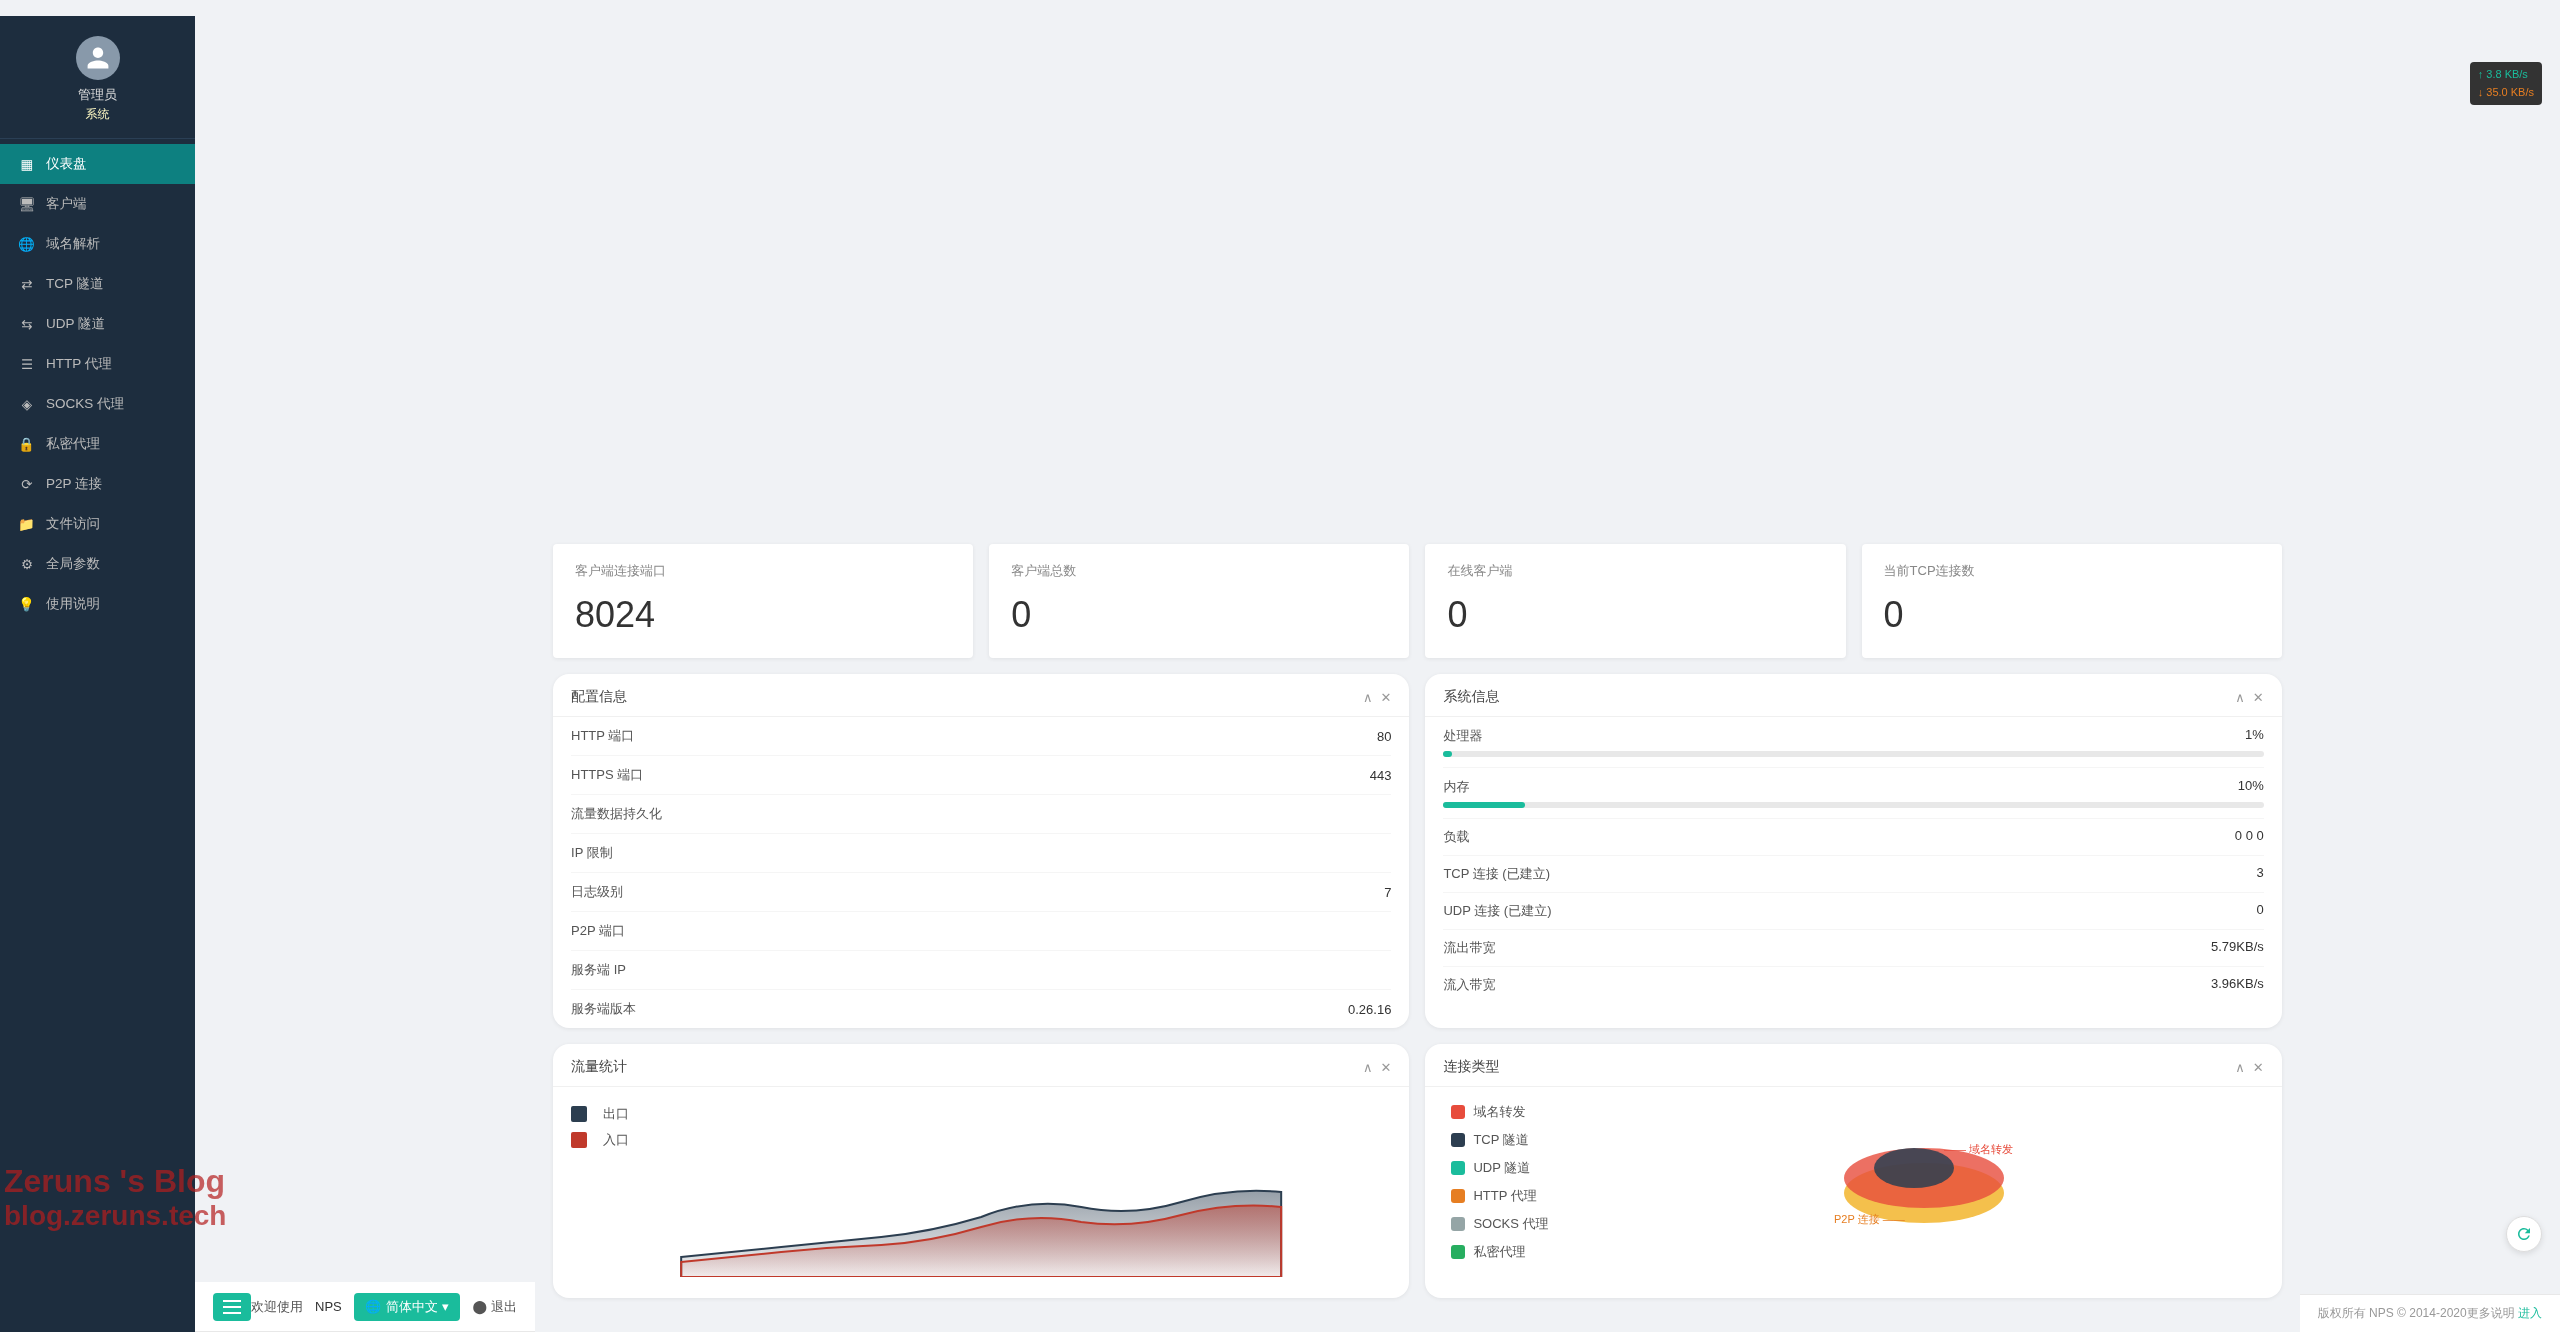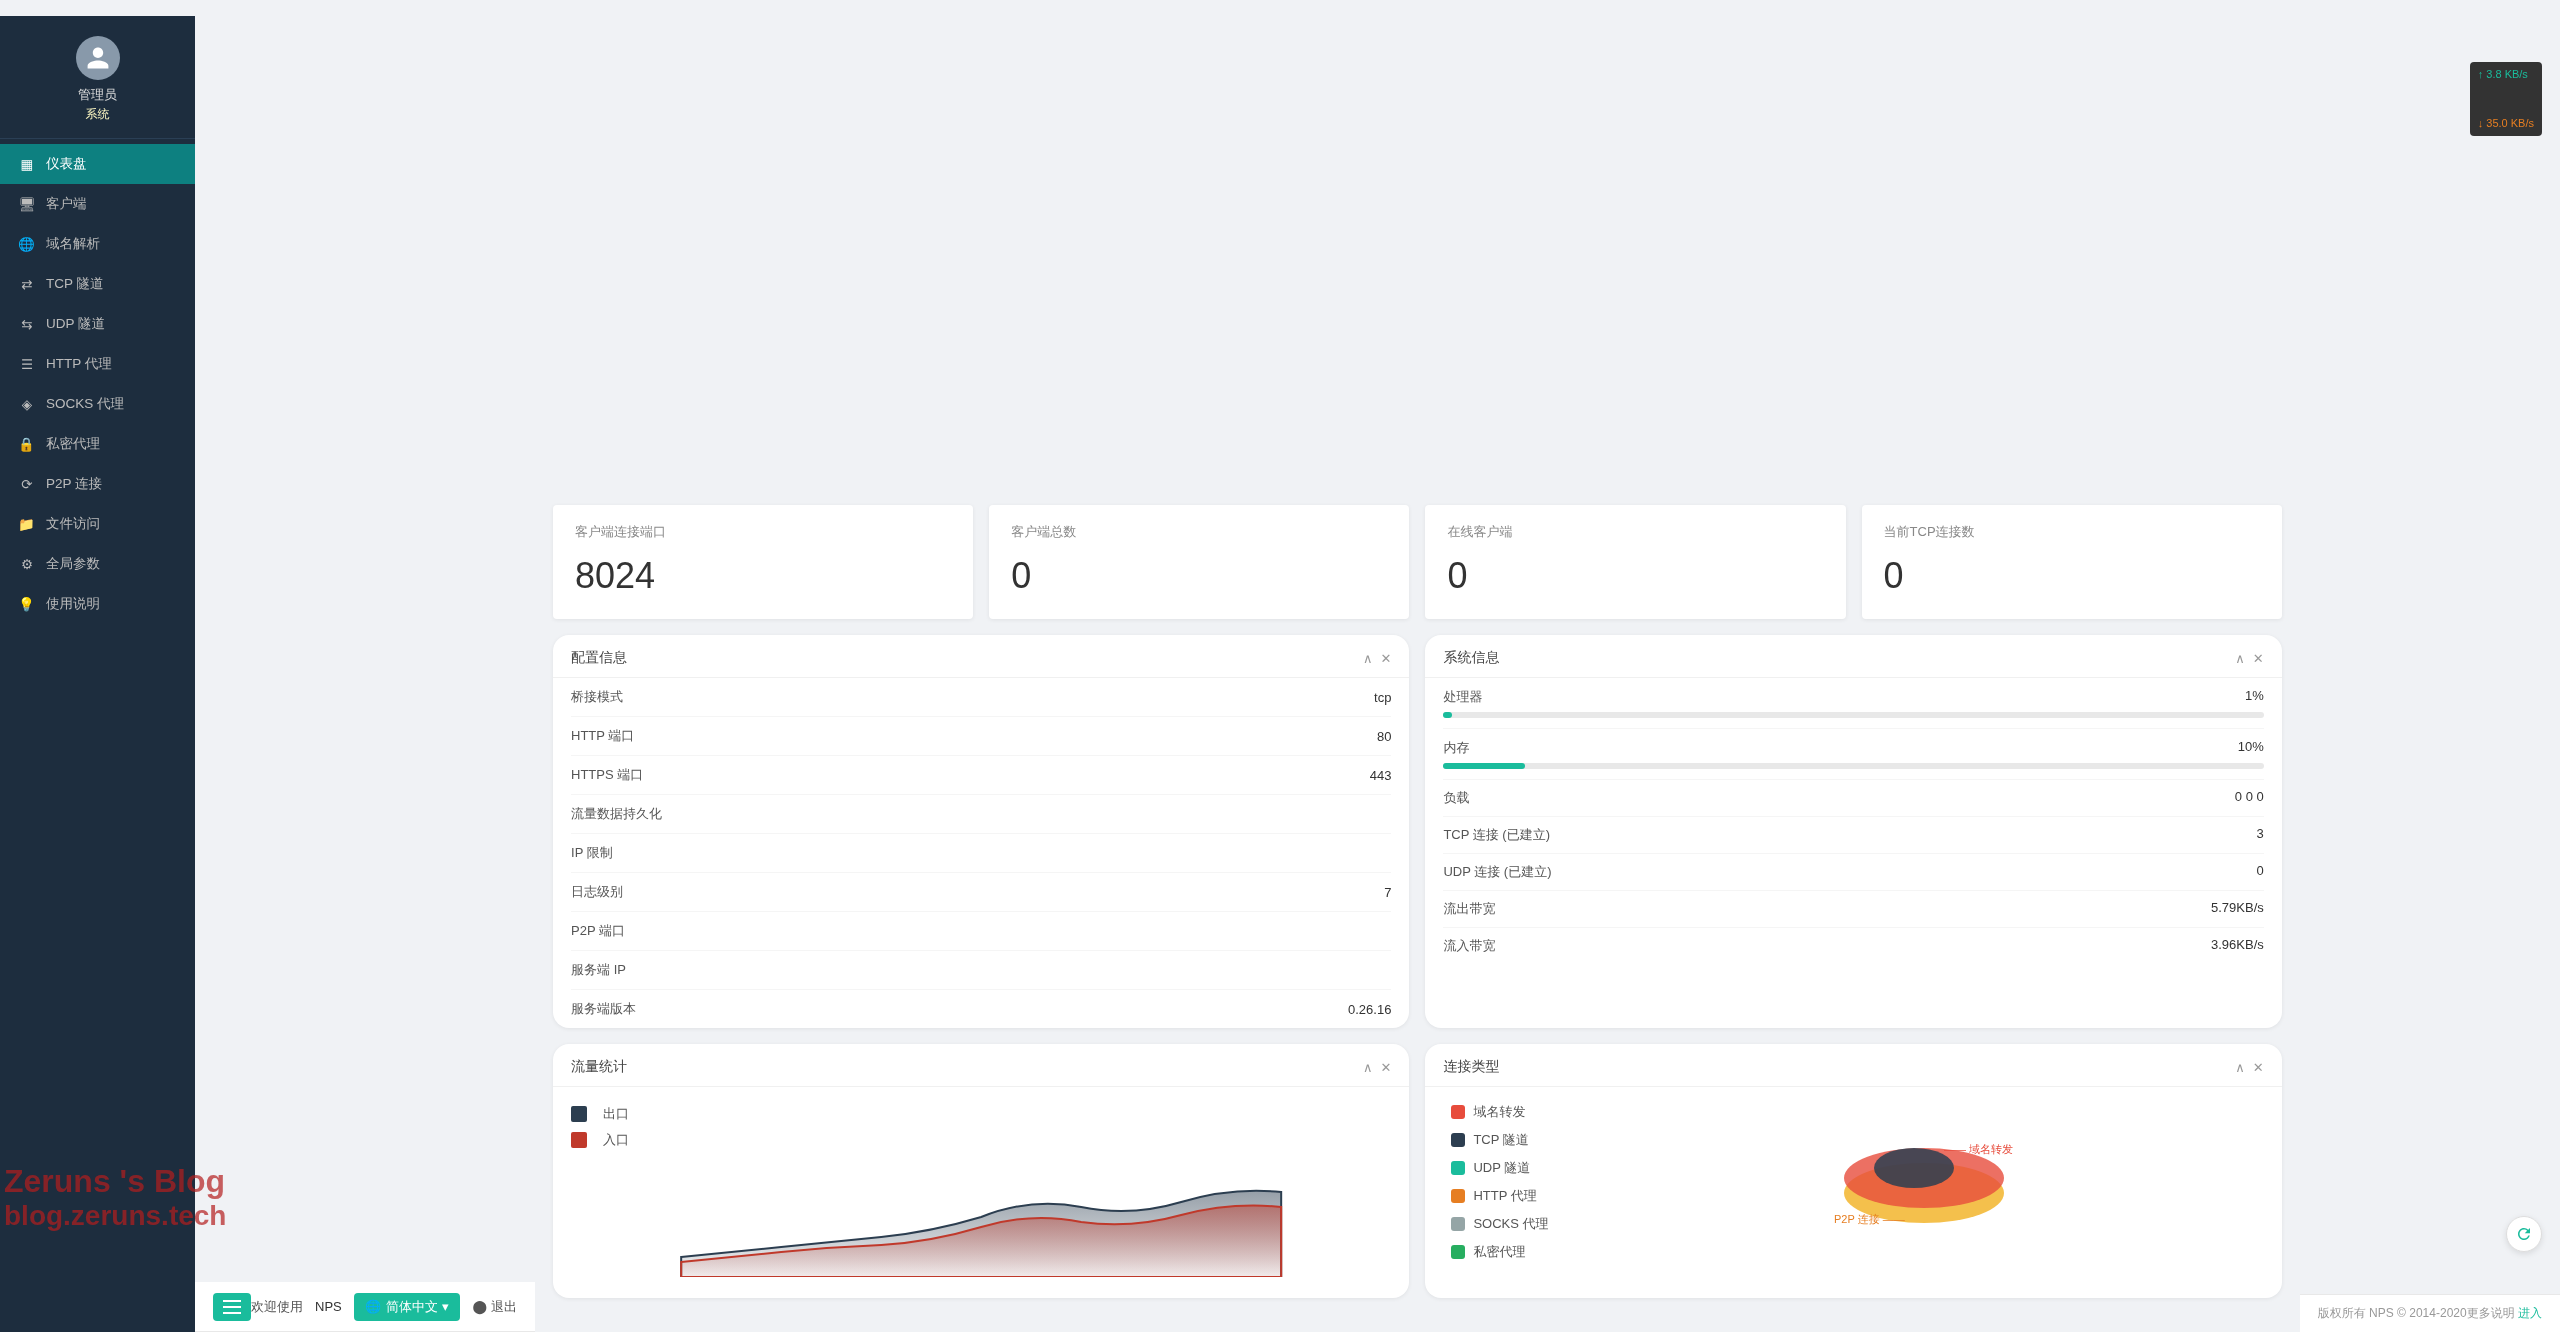"↓ 35.0 KB/s" .speed-down { margin-top: 31px -> none }
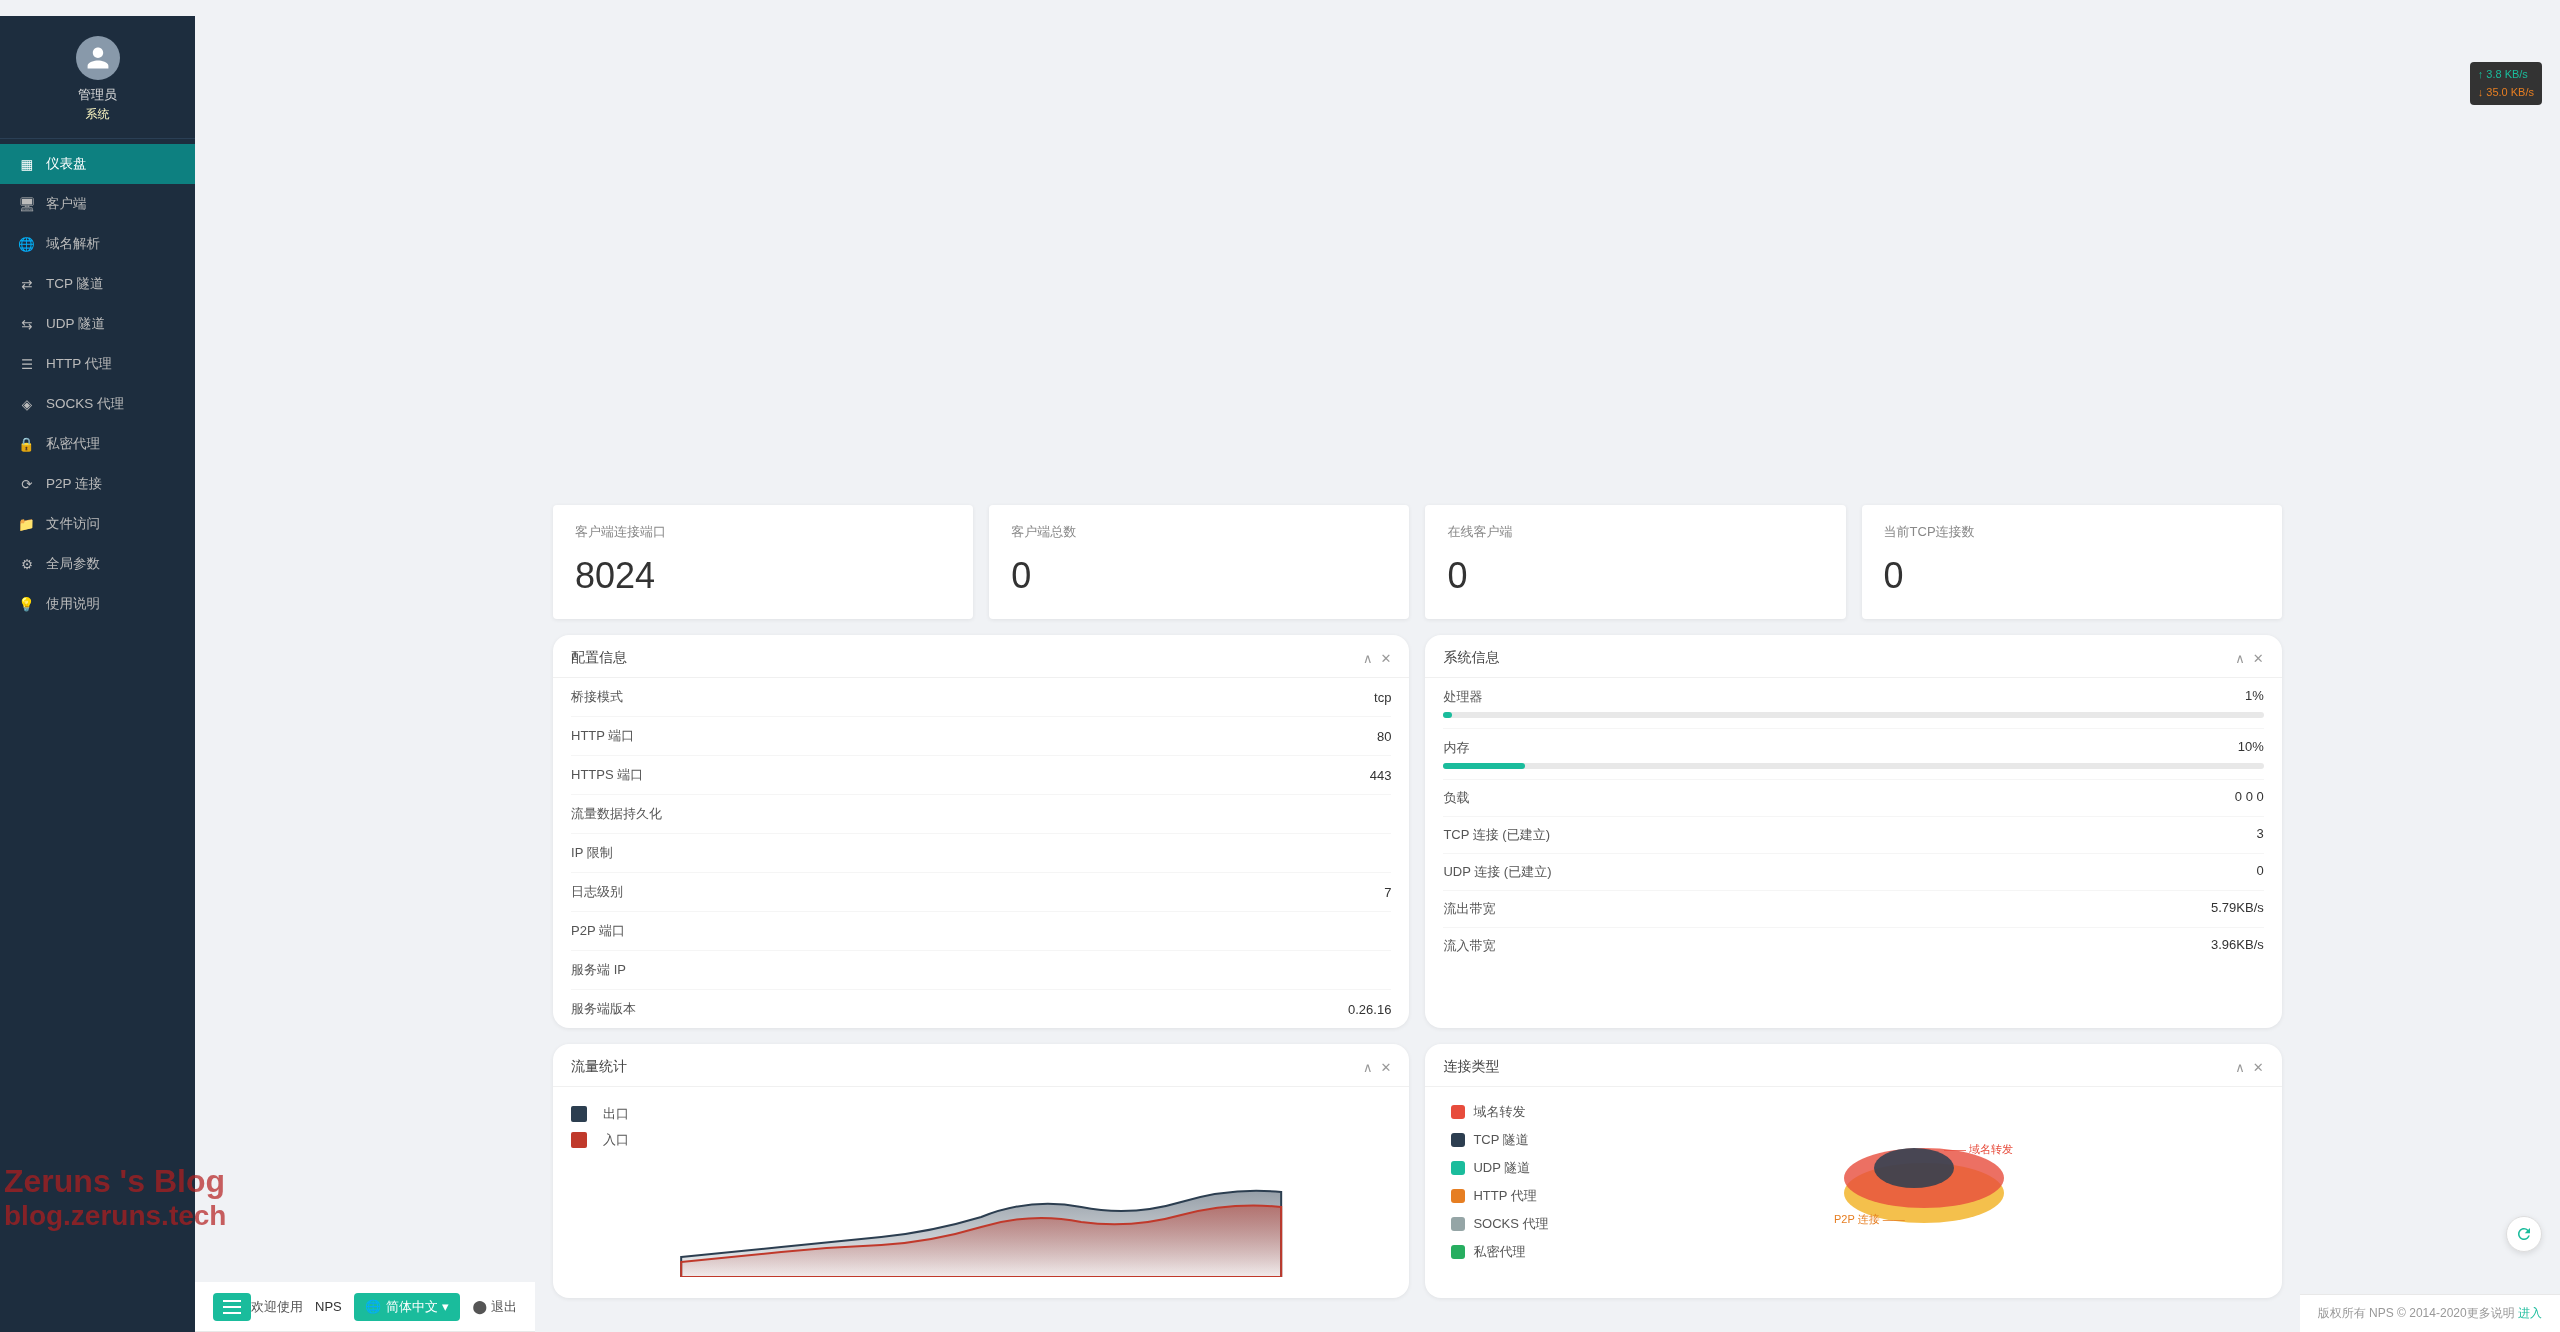"桥接模式" div.config-row { html: <div> <span>桥接模式</span> <span>tcp</span> </div> -> none }
